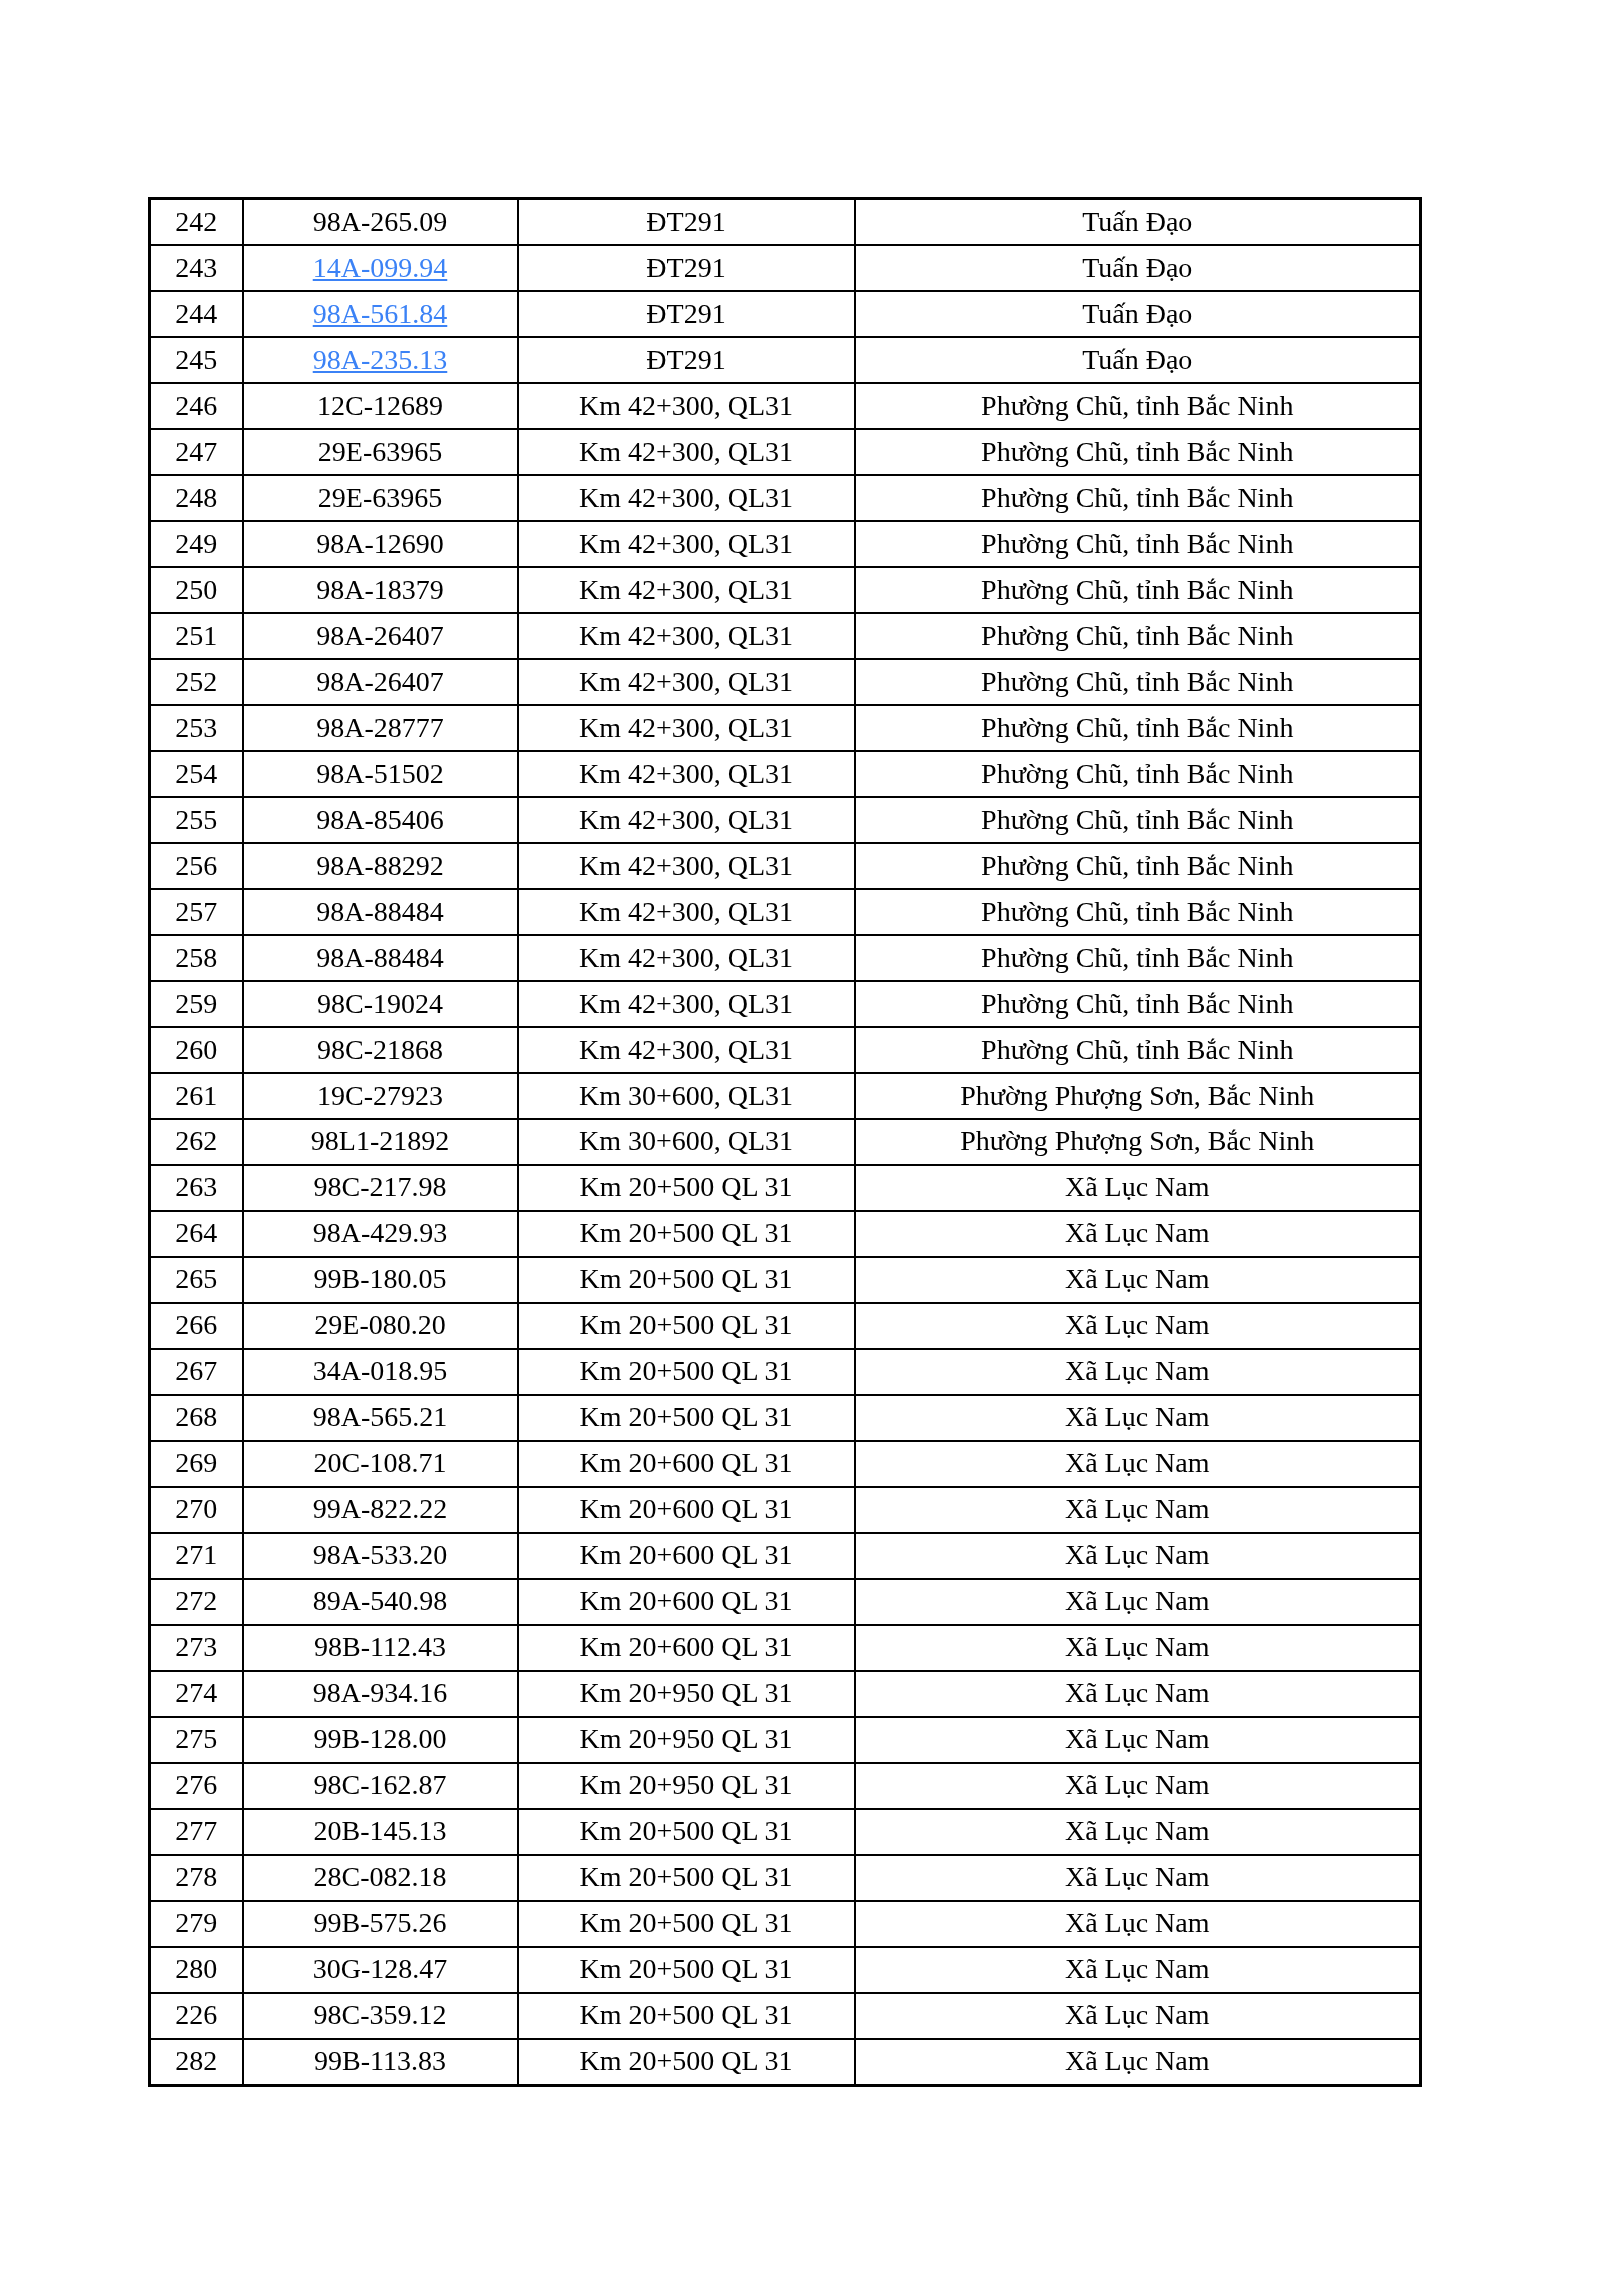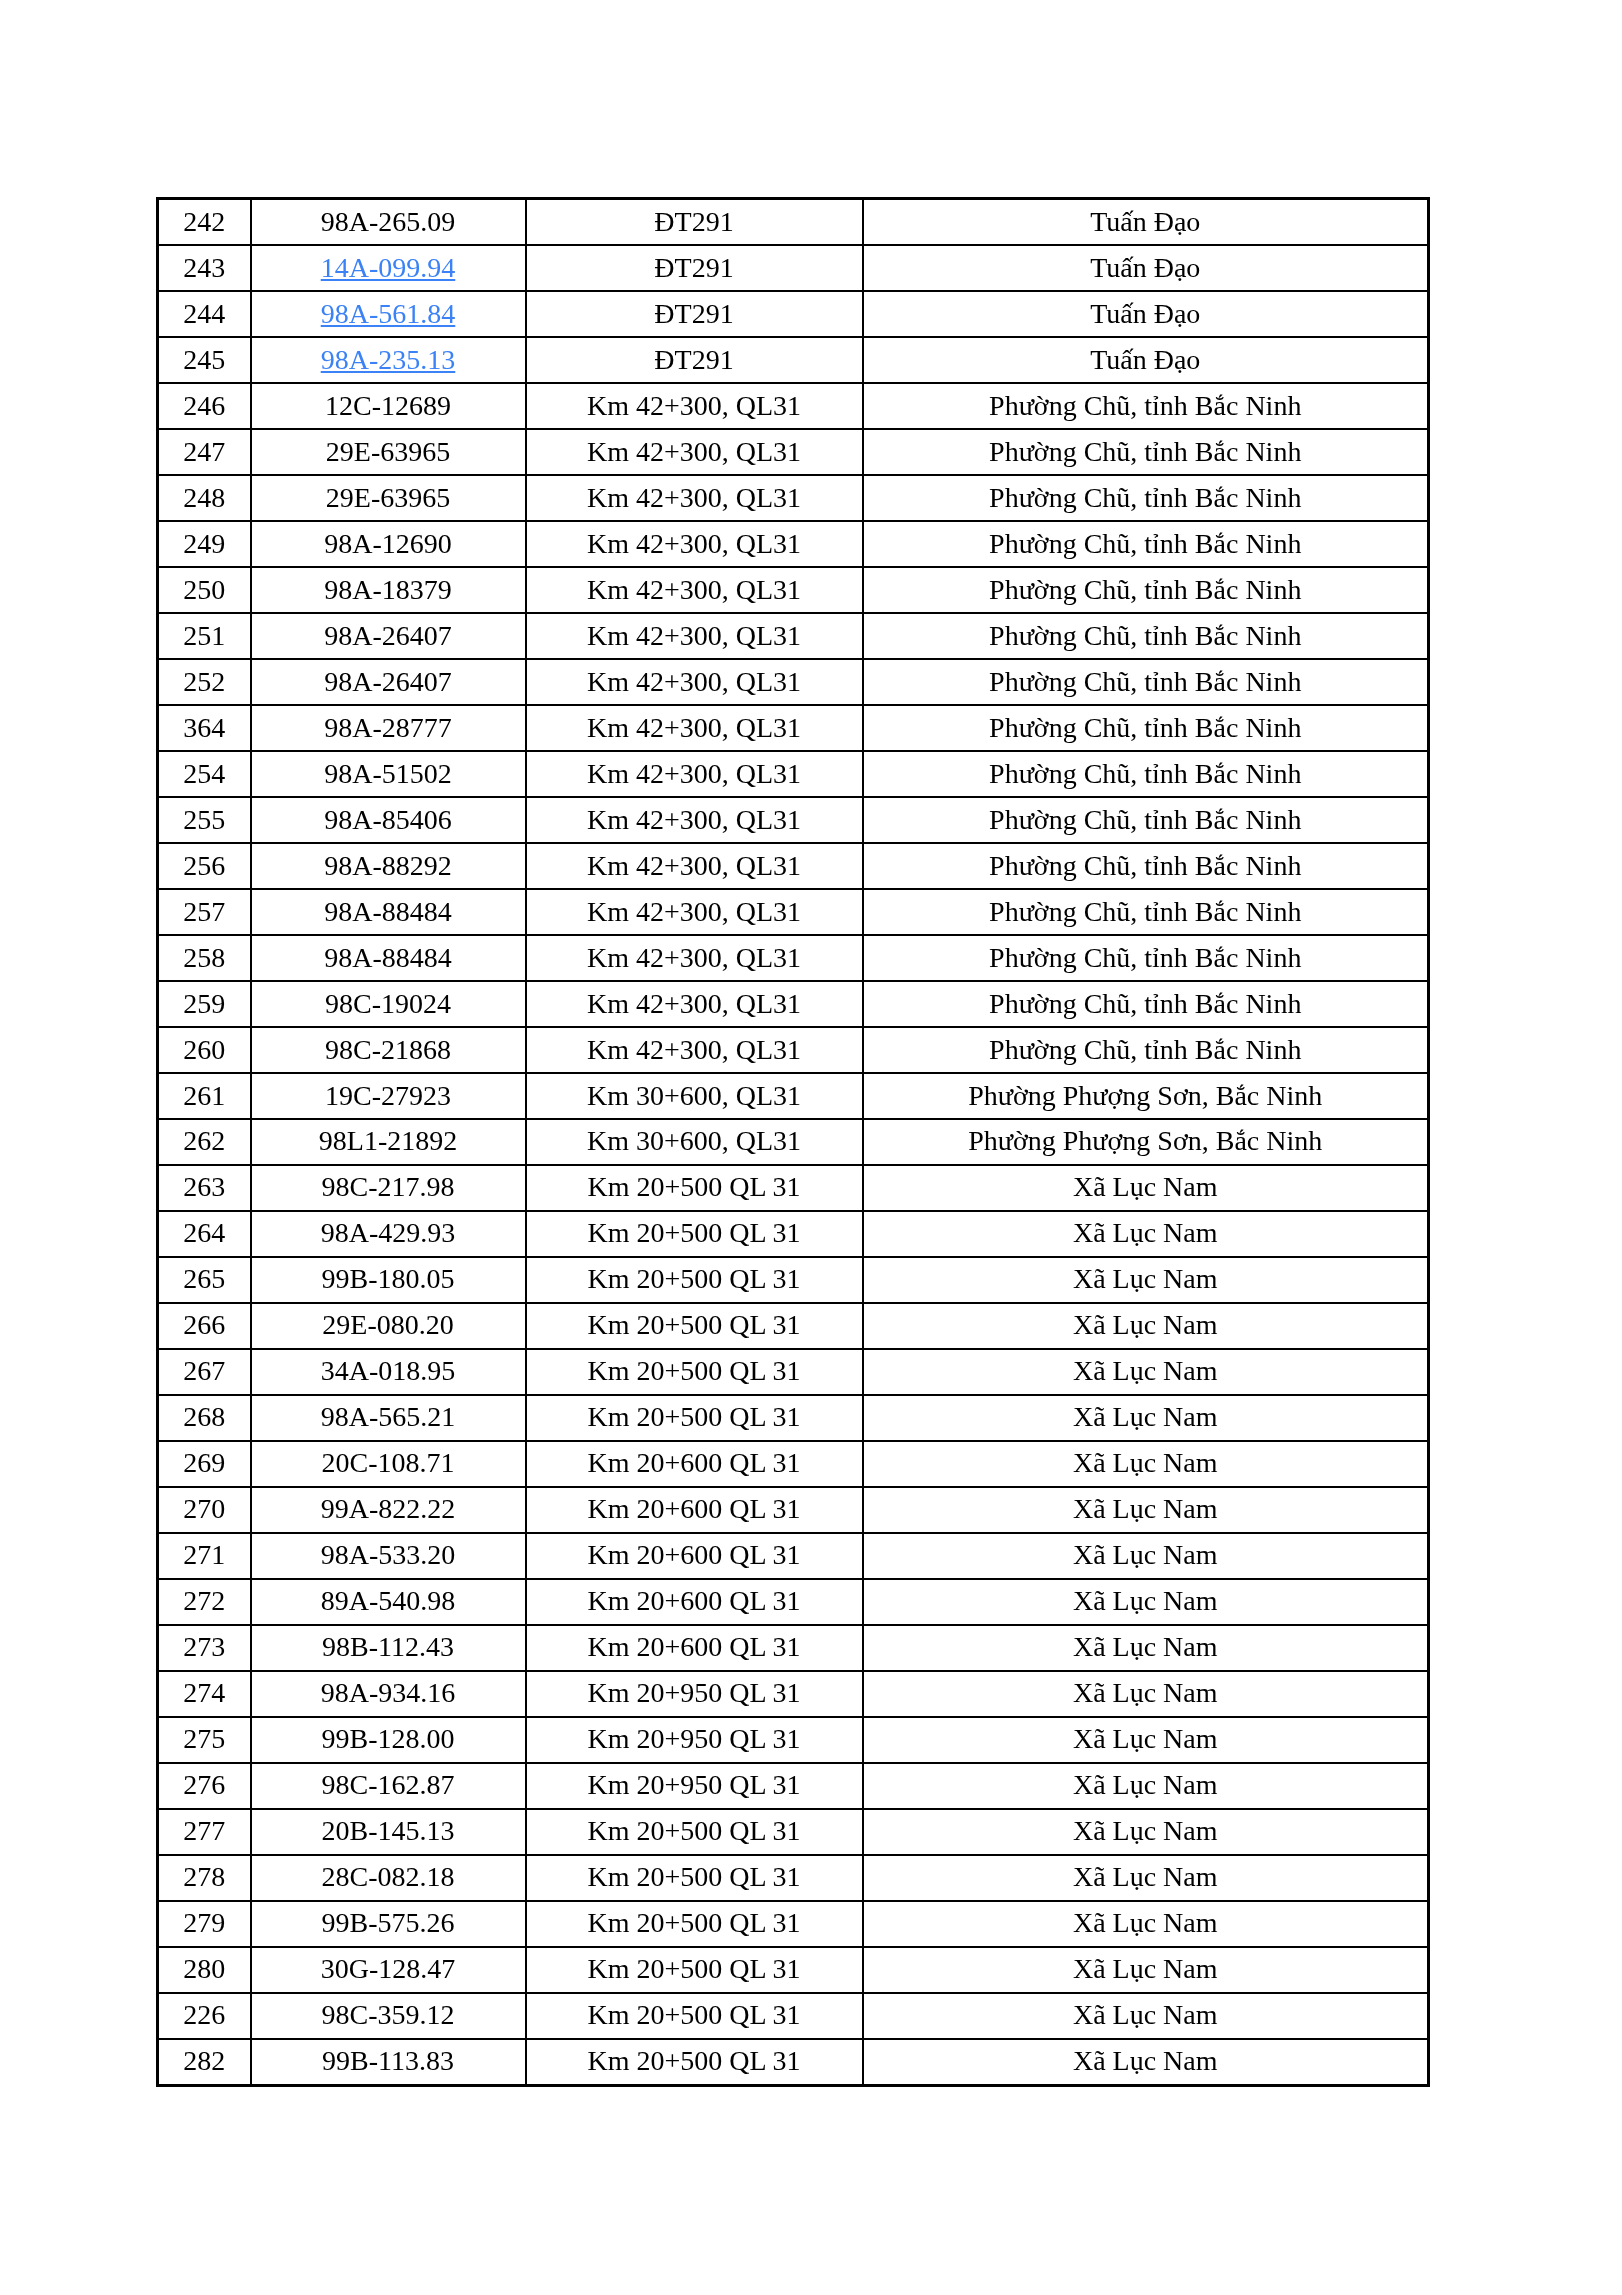"242" table#vehicle-table { margin-left: 8px -> none }
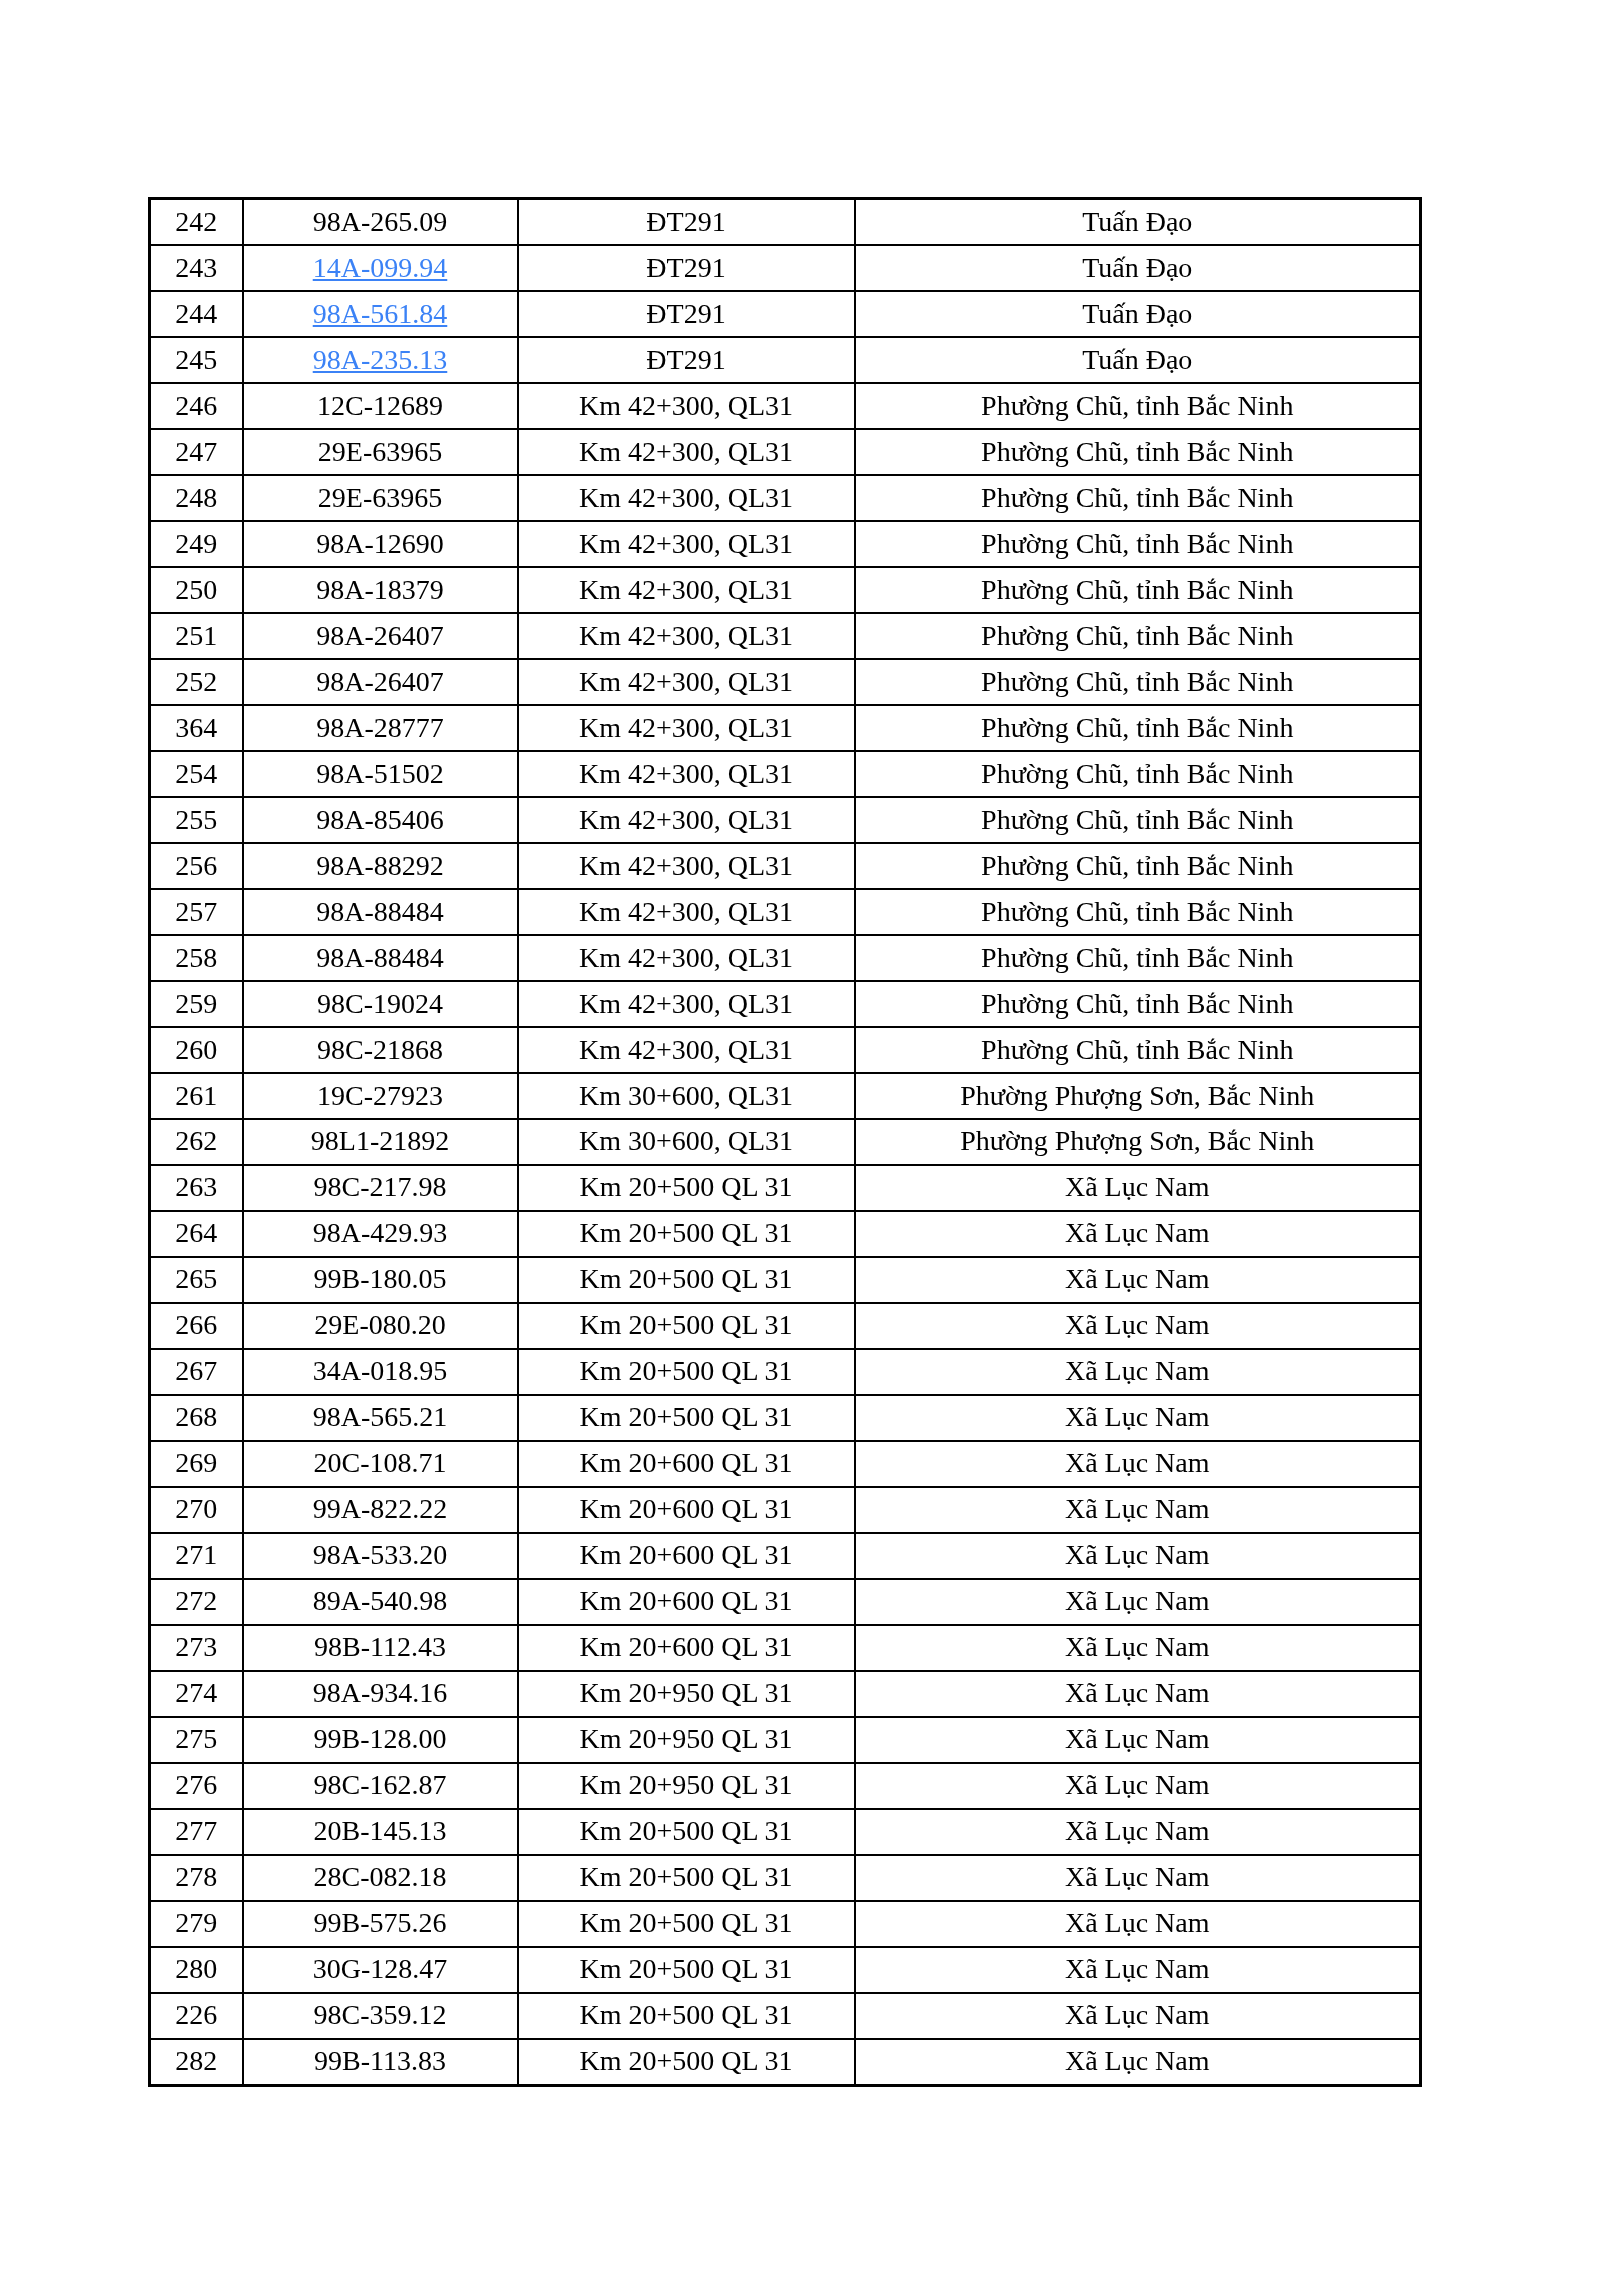"364" td { text: 364 -> 253 }
